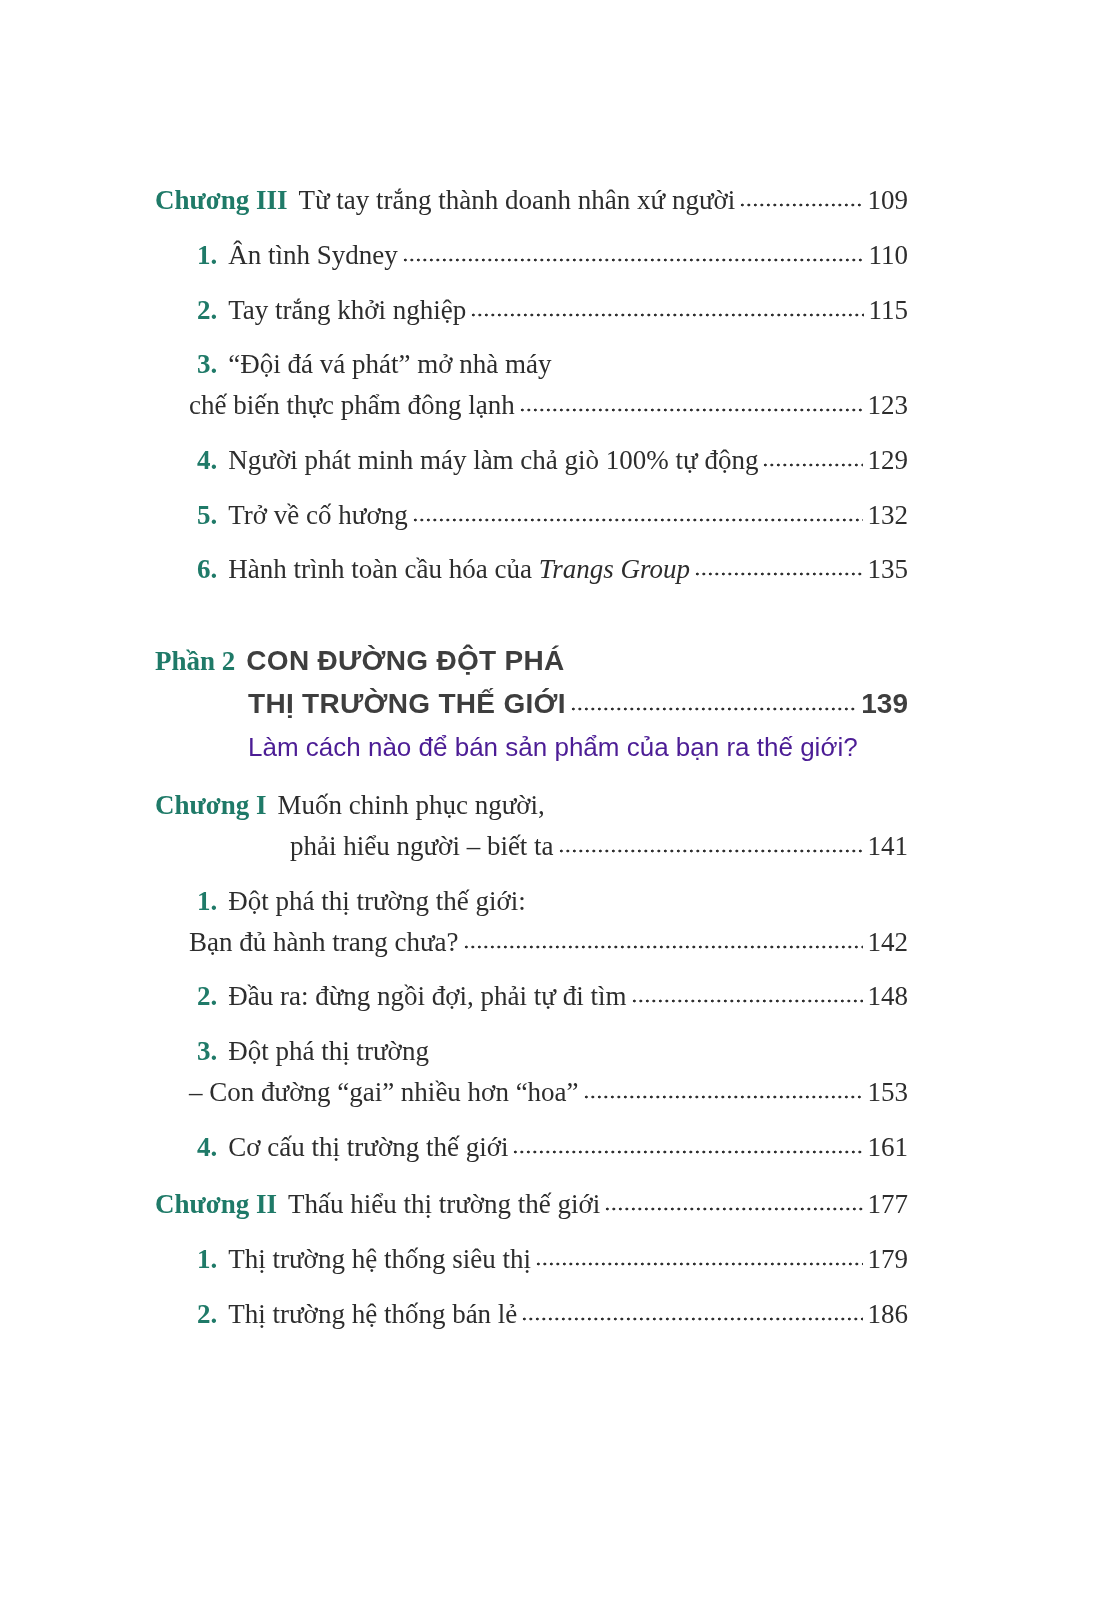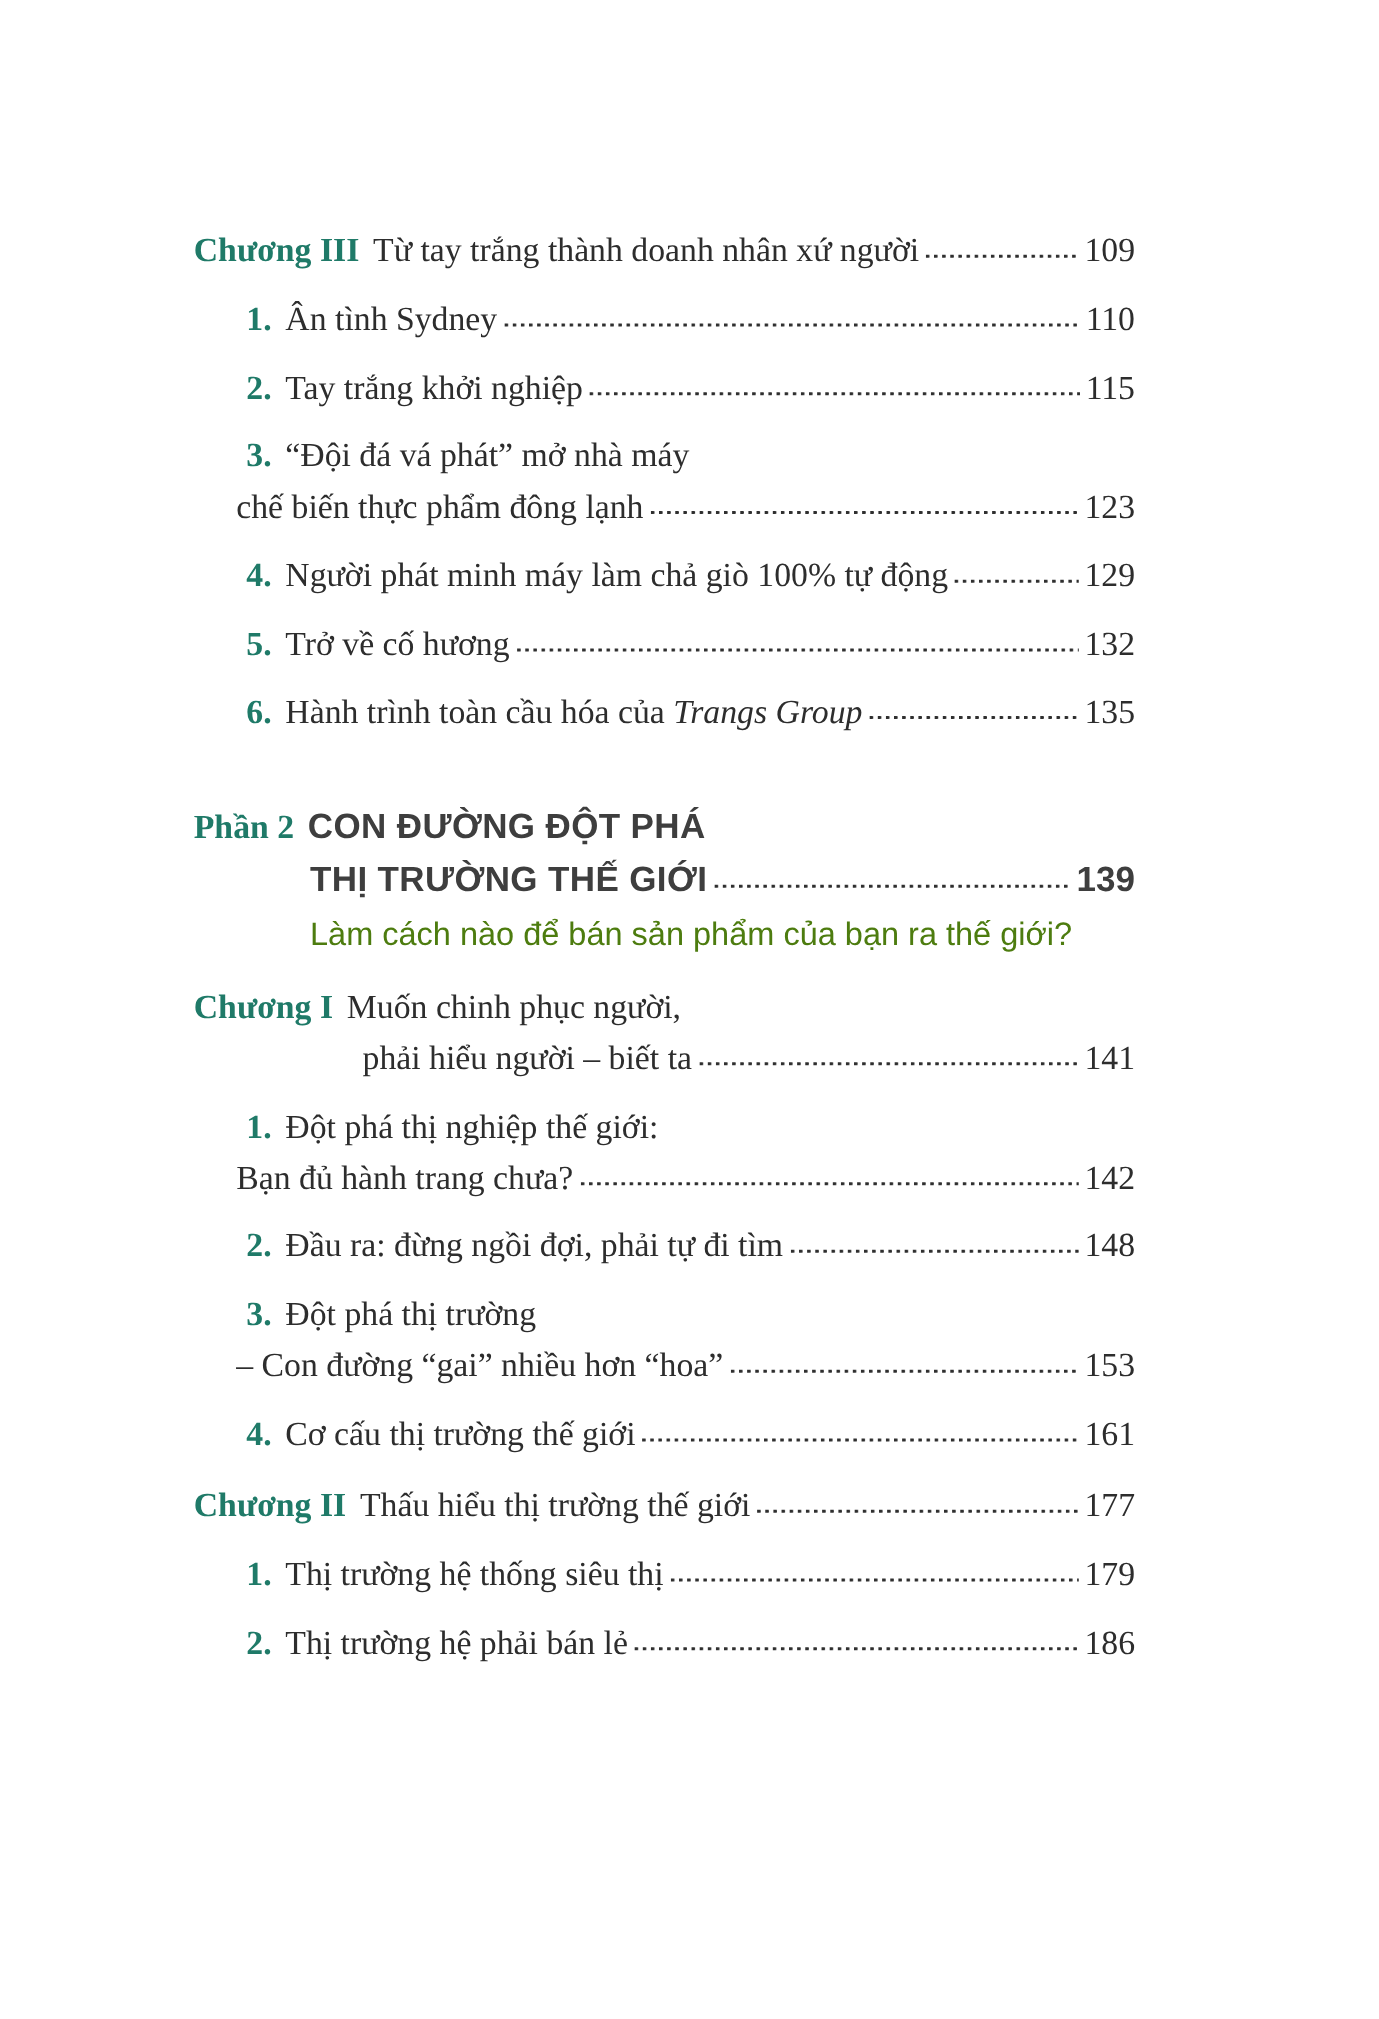"Làm cách nào để bán" .subtitle { color: #4d7c0f -> #4c1d95 }
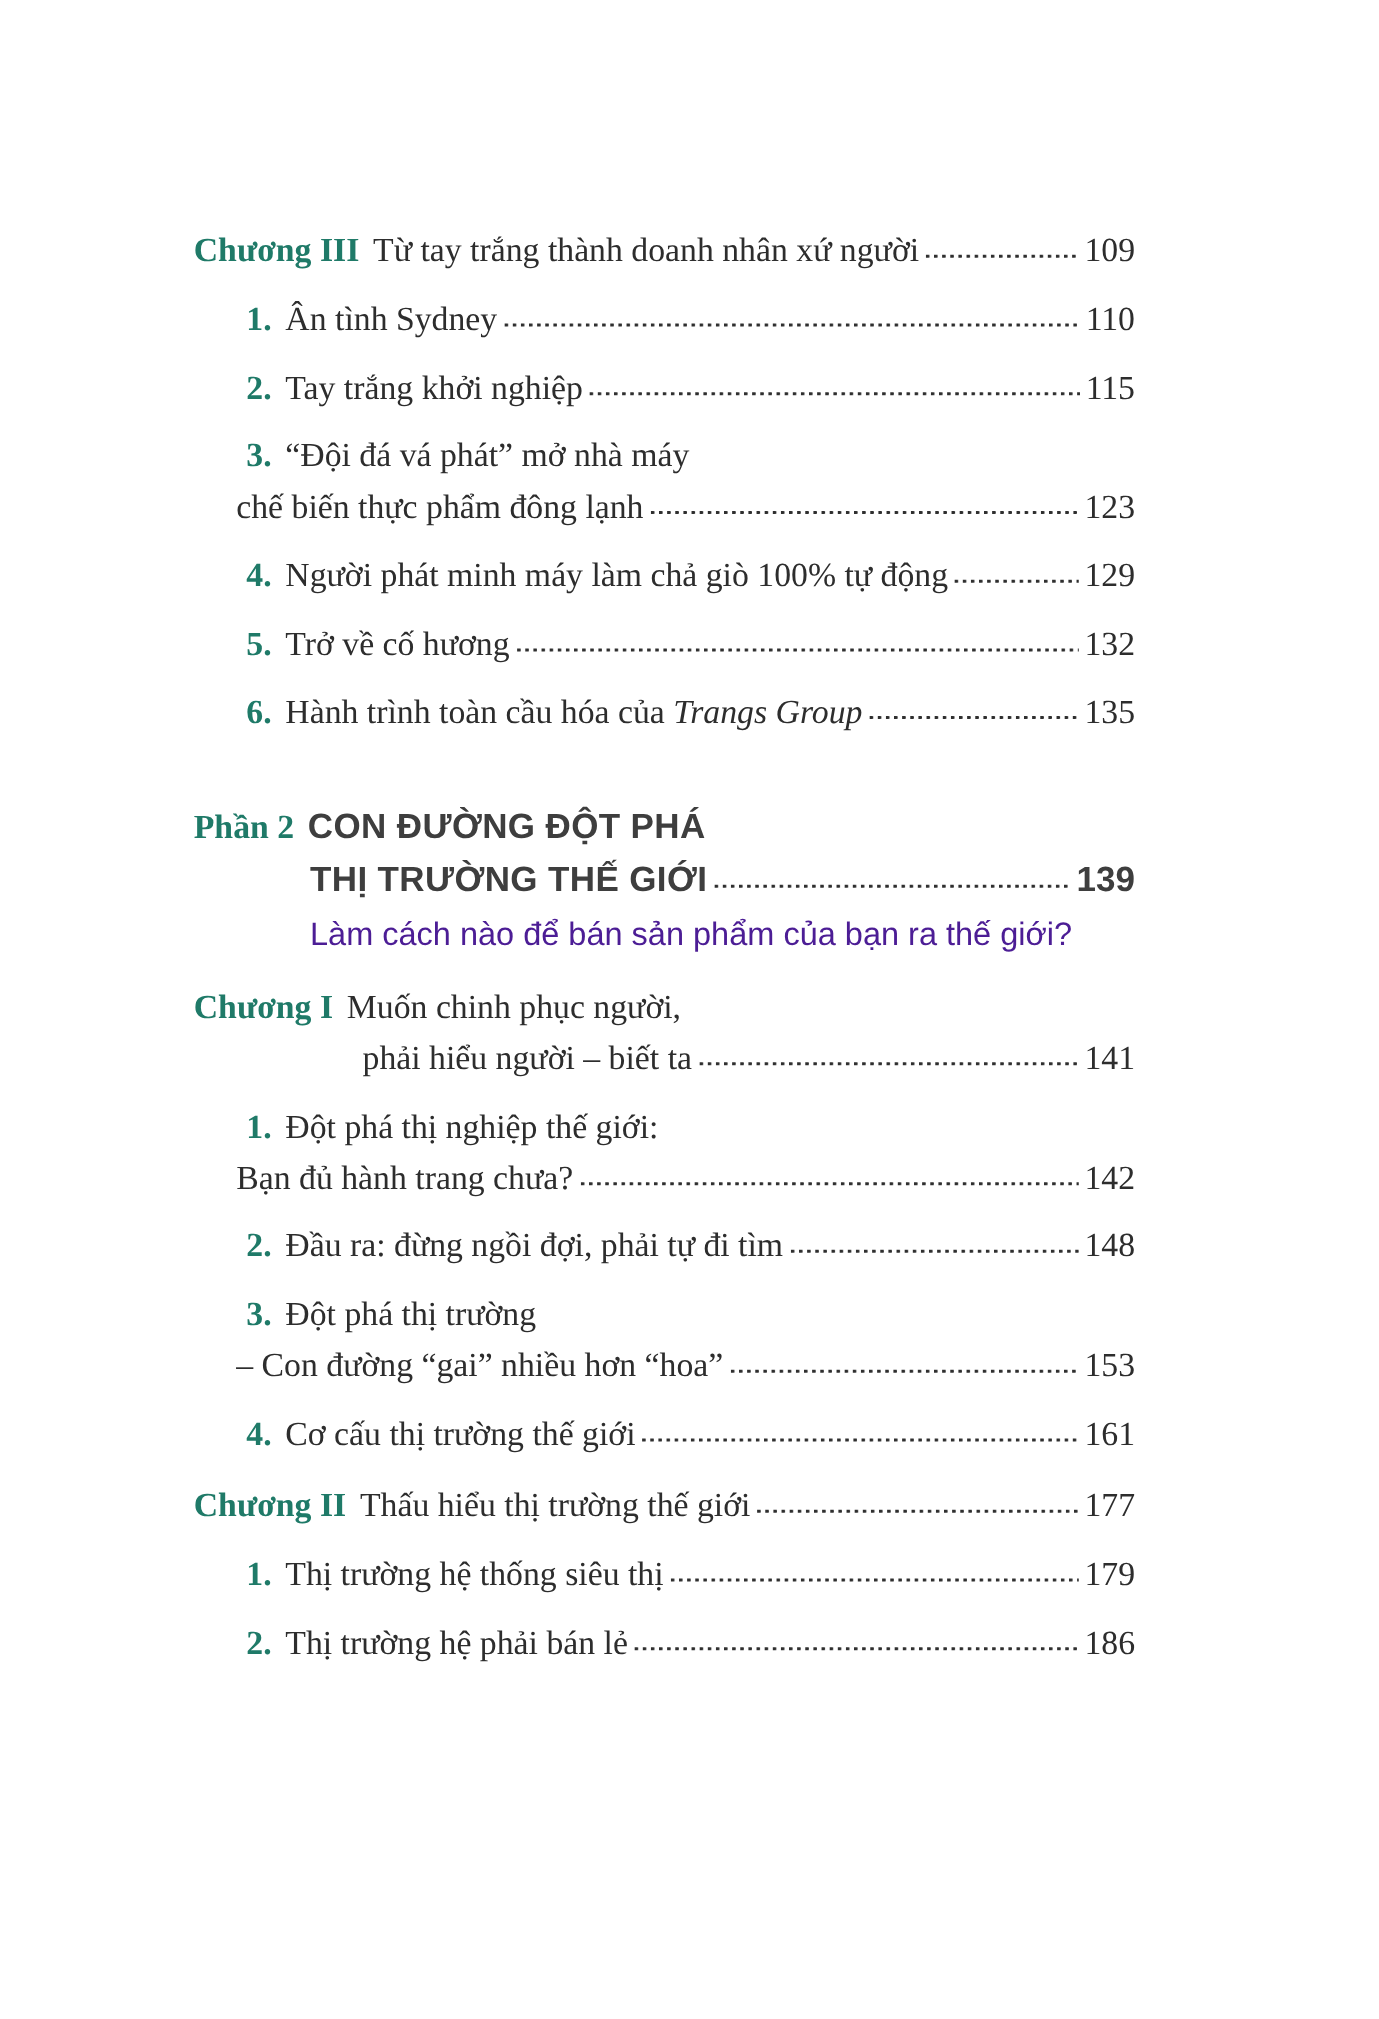"Đột phá thị nghiệp thế" span.title { text: nghiệp -> trường }
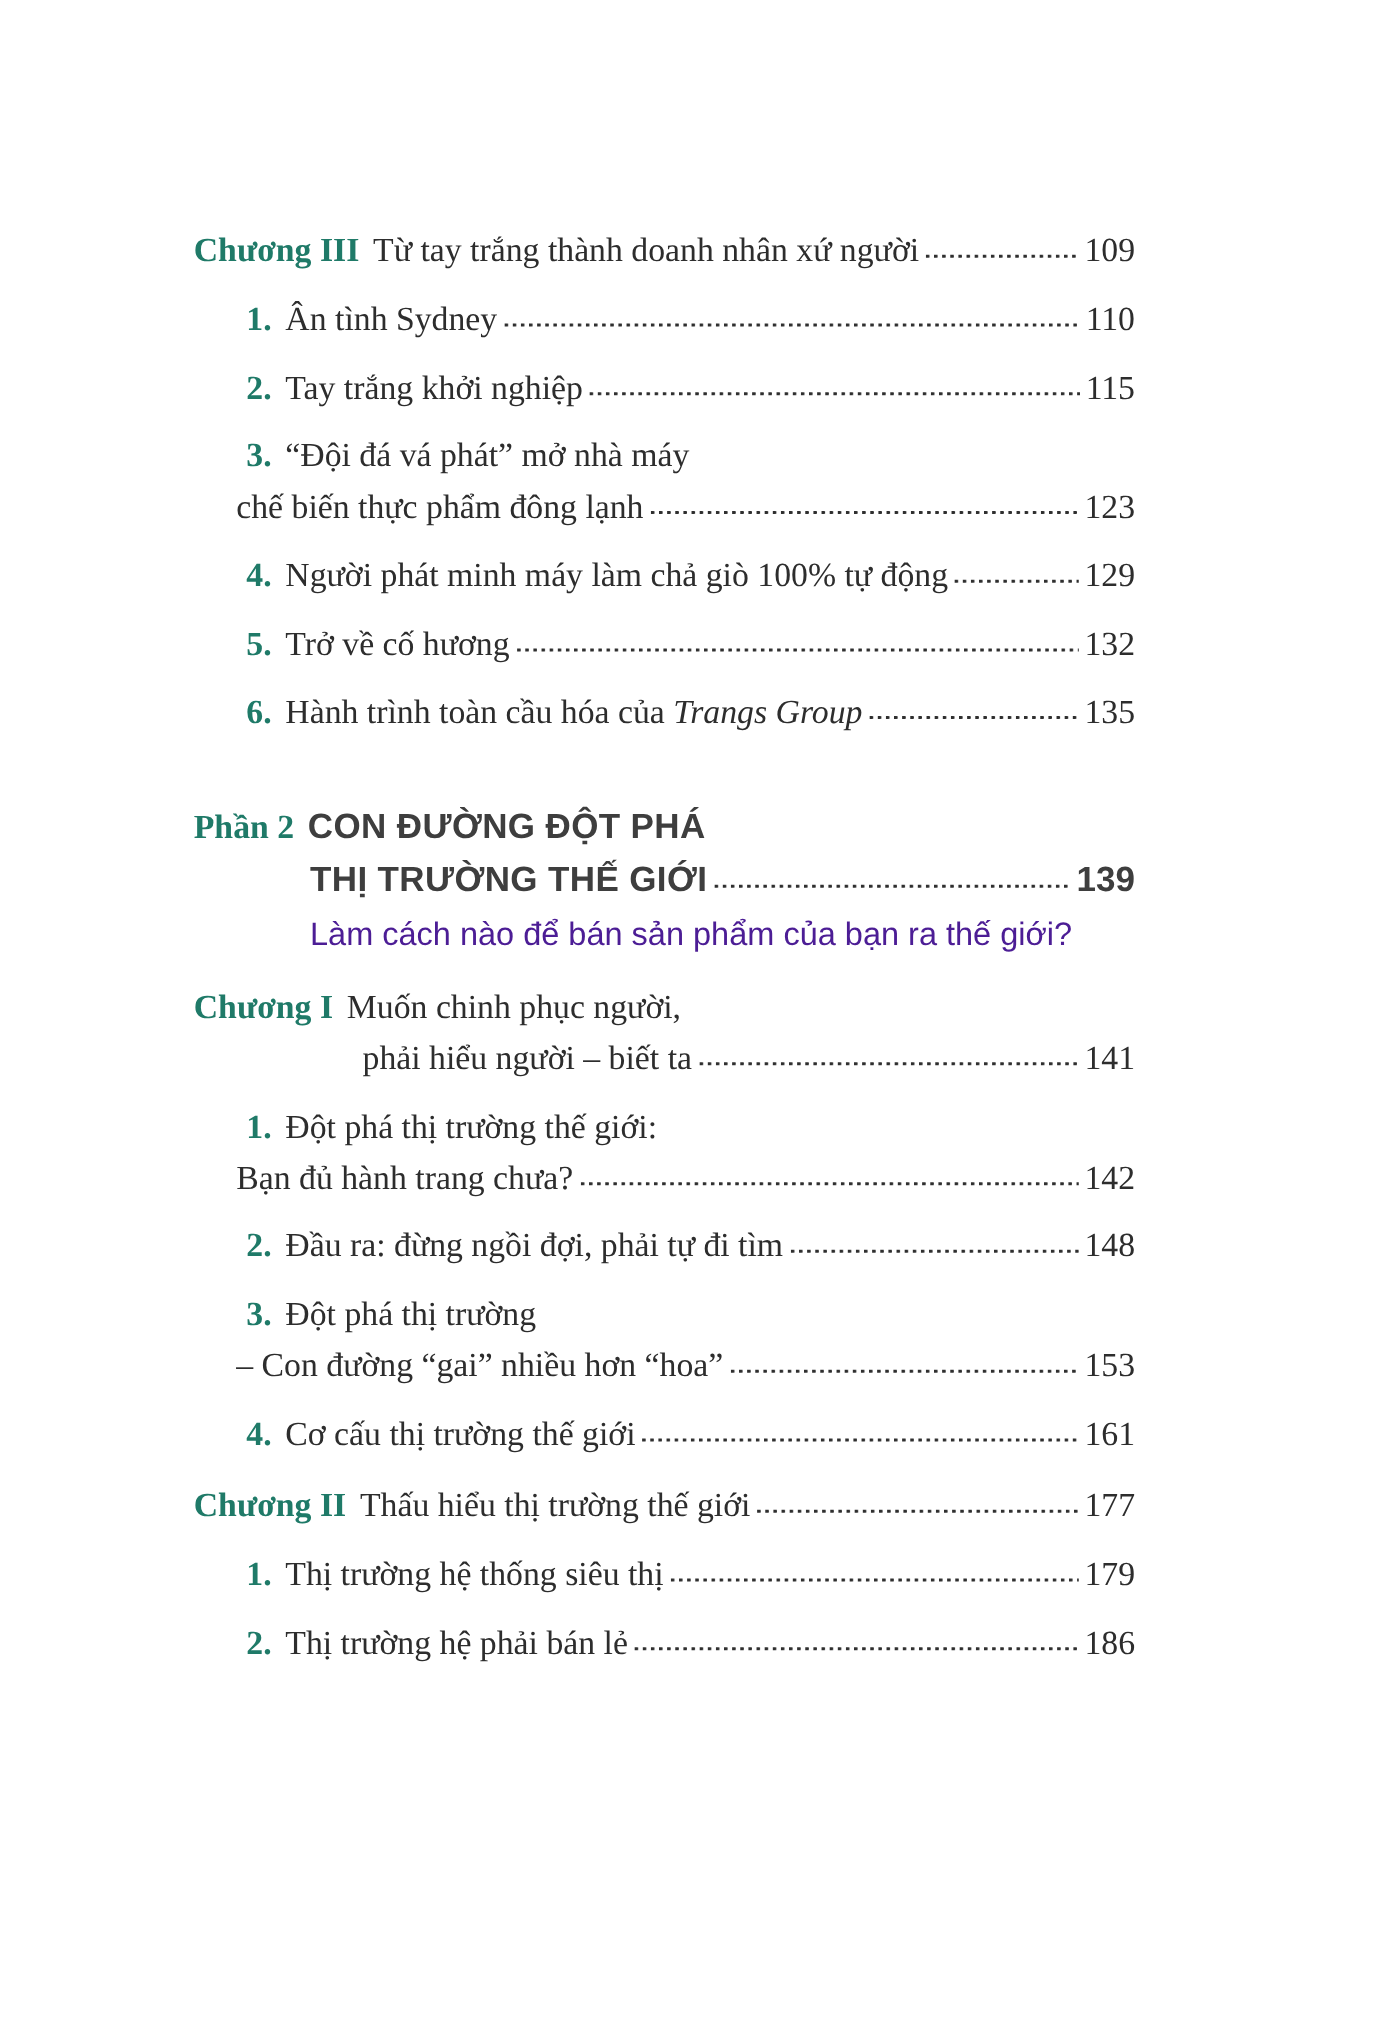"Thị trường hệ phải bán" span.title { text: phải -> thống }
